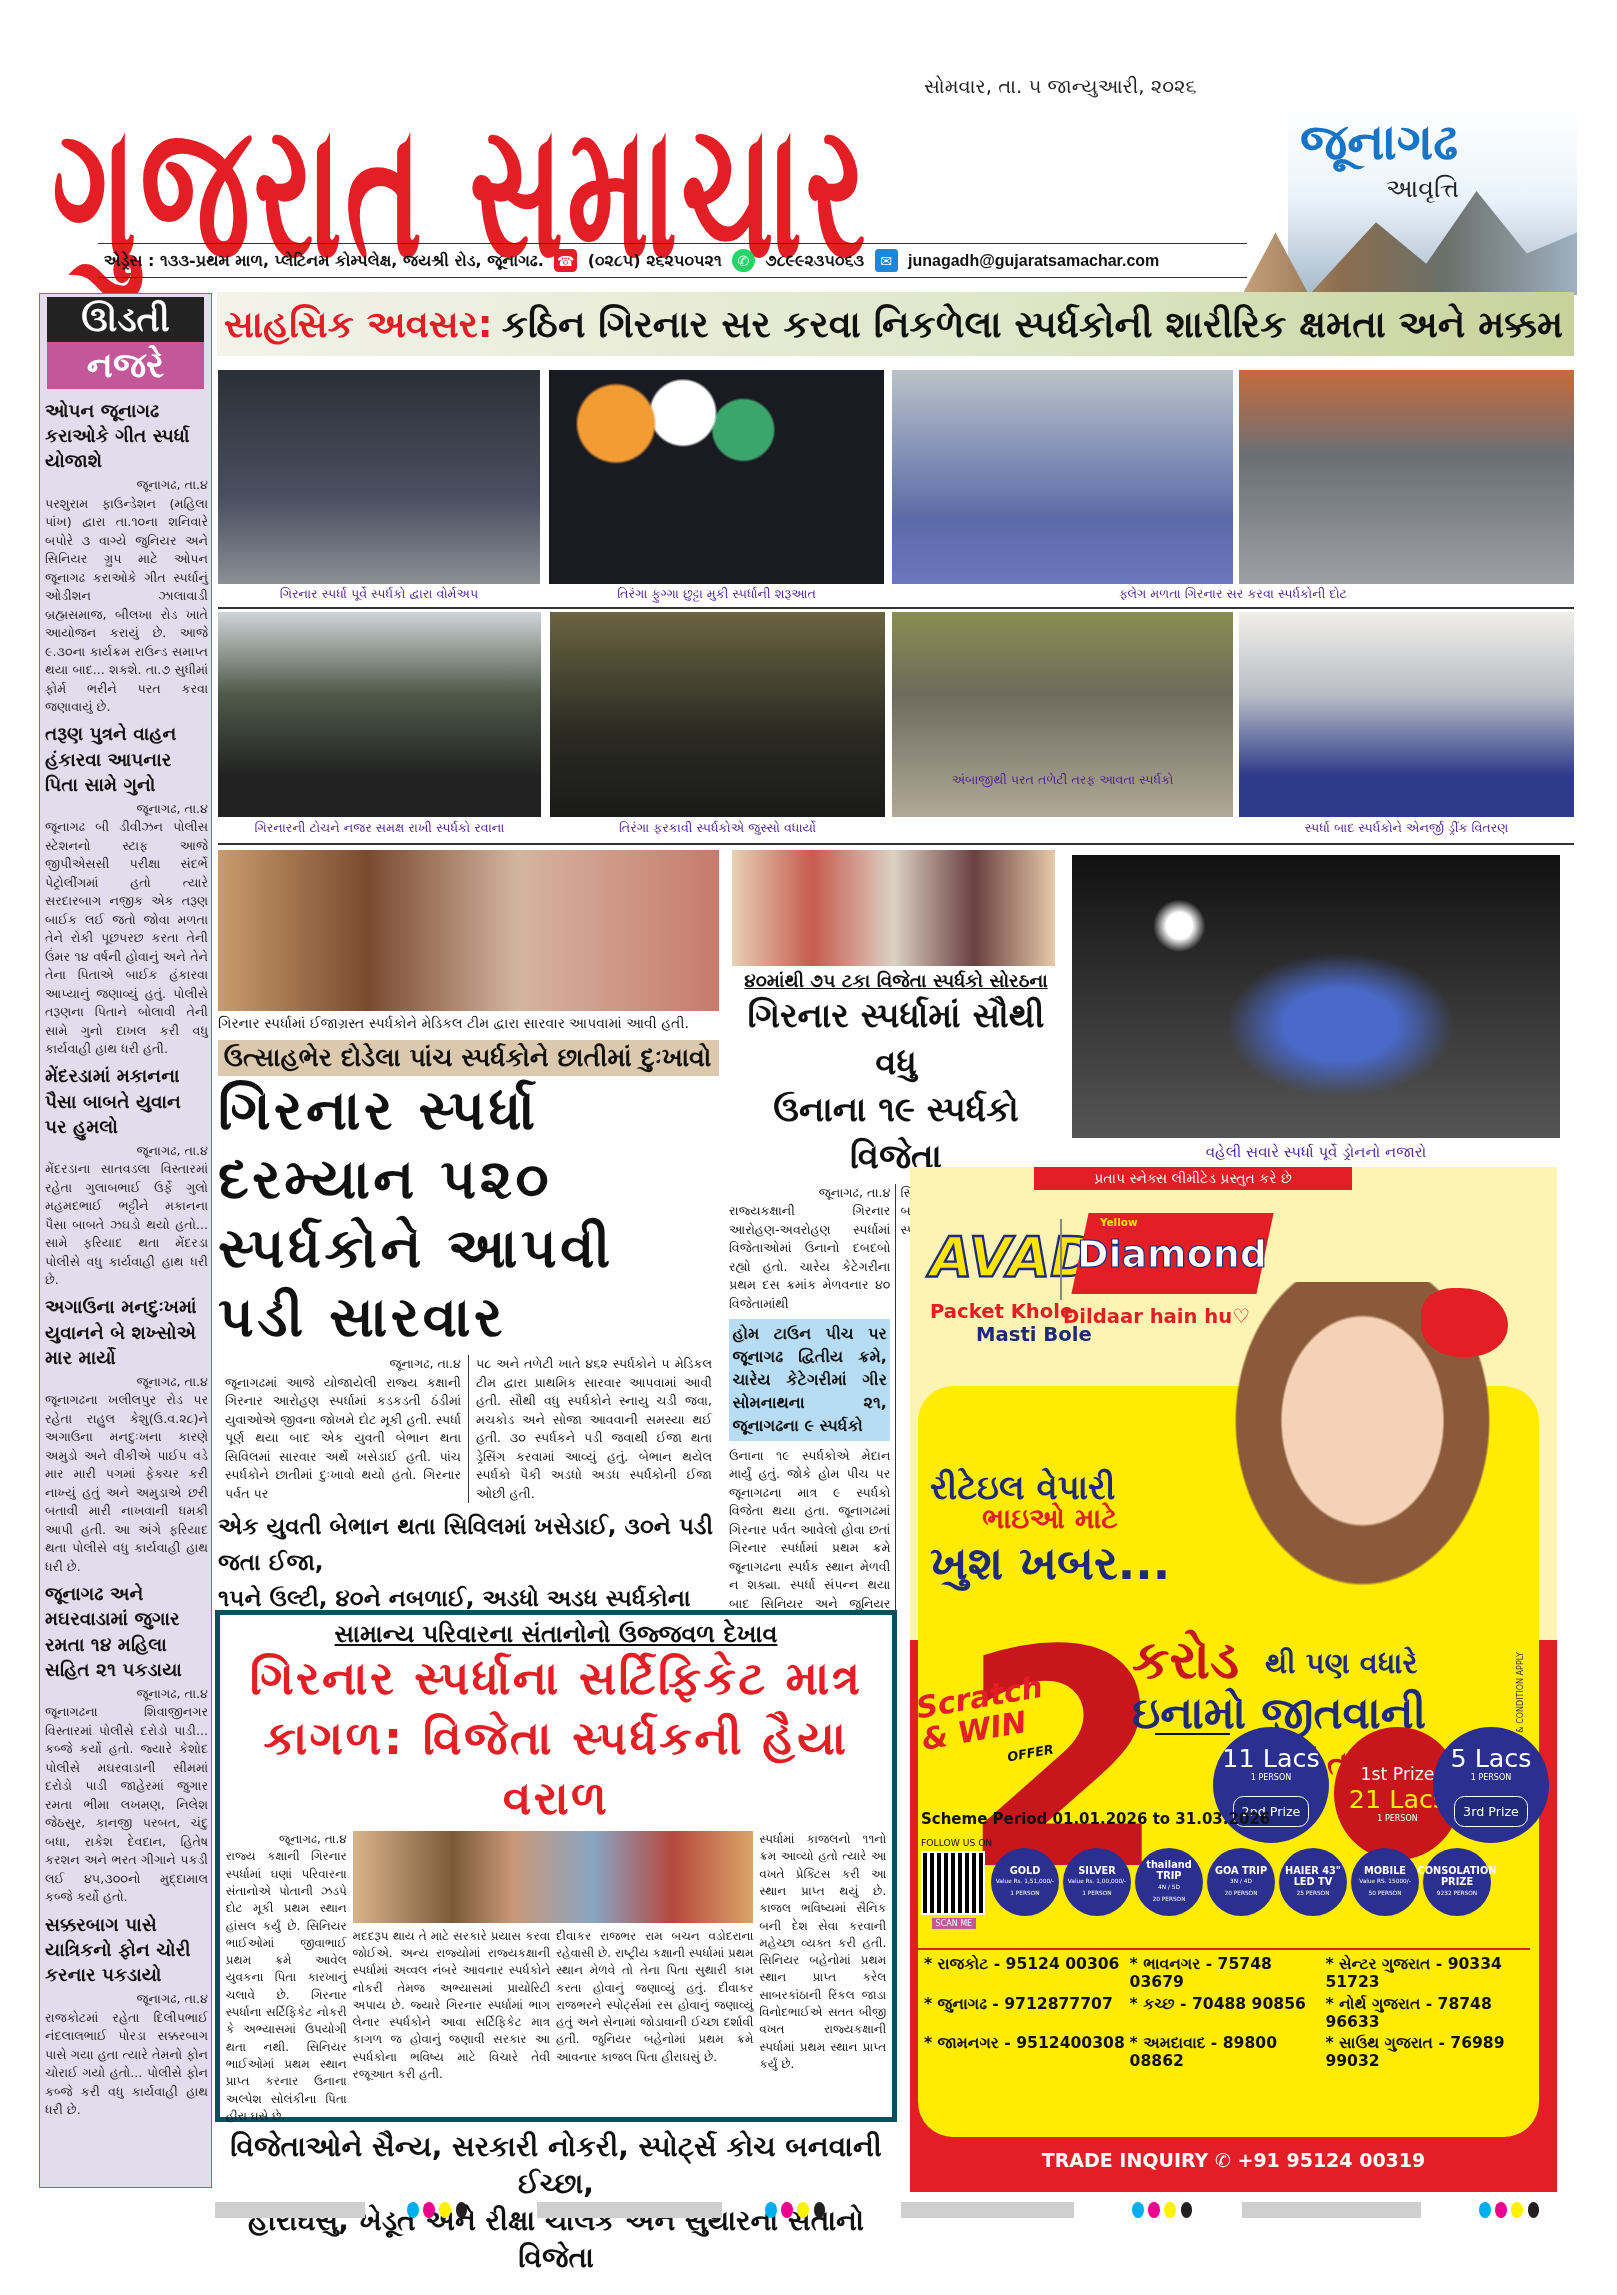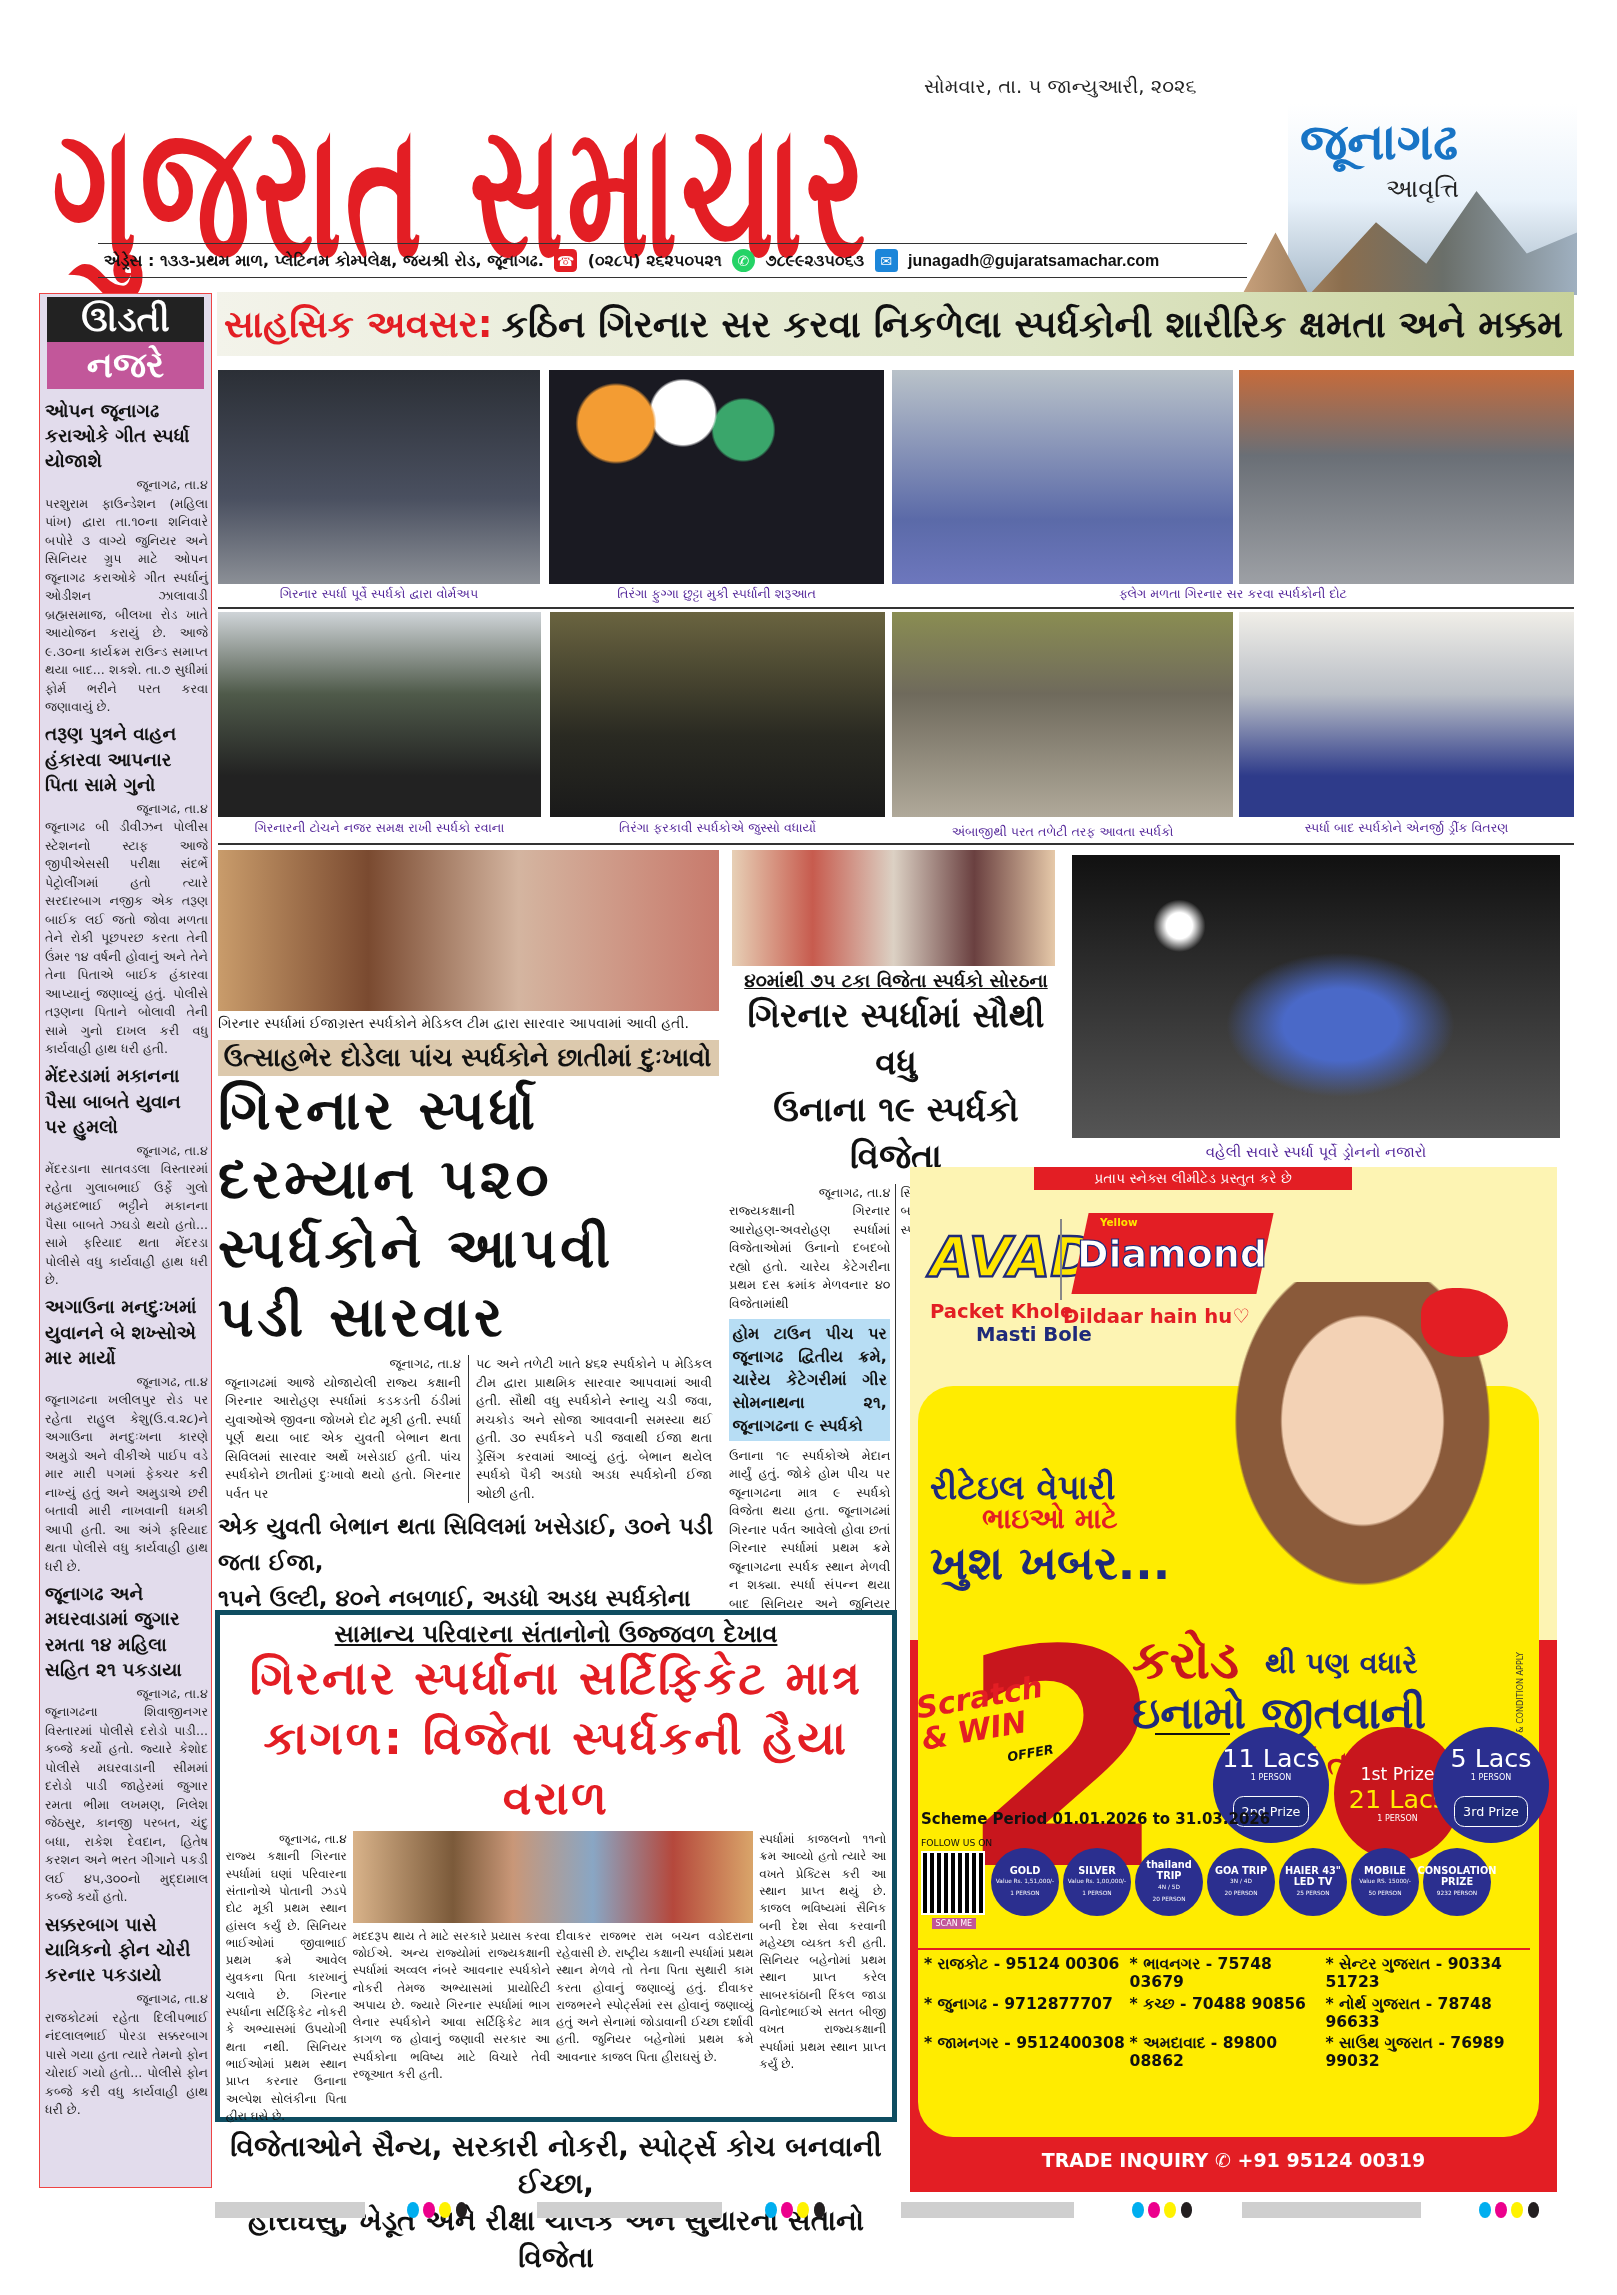"અંબાજીથી પરત તળેટી તરફ આવતા" div.abs { top: 824px -> 772px }
